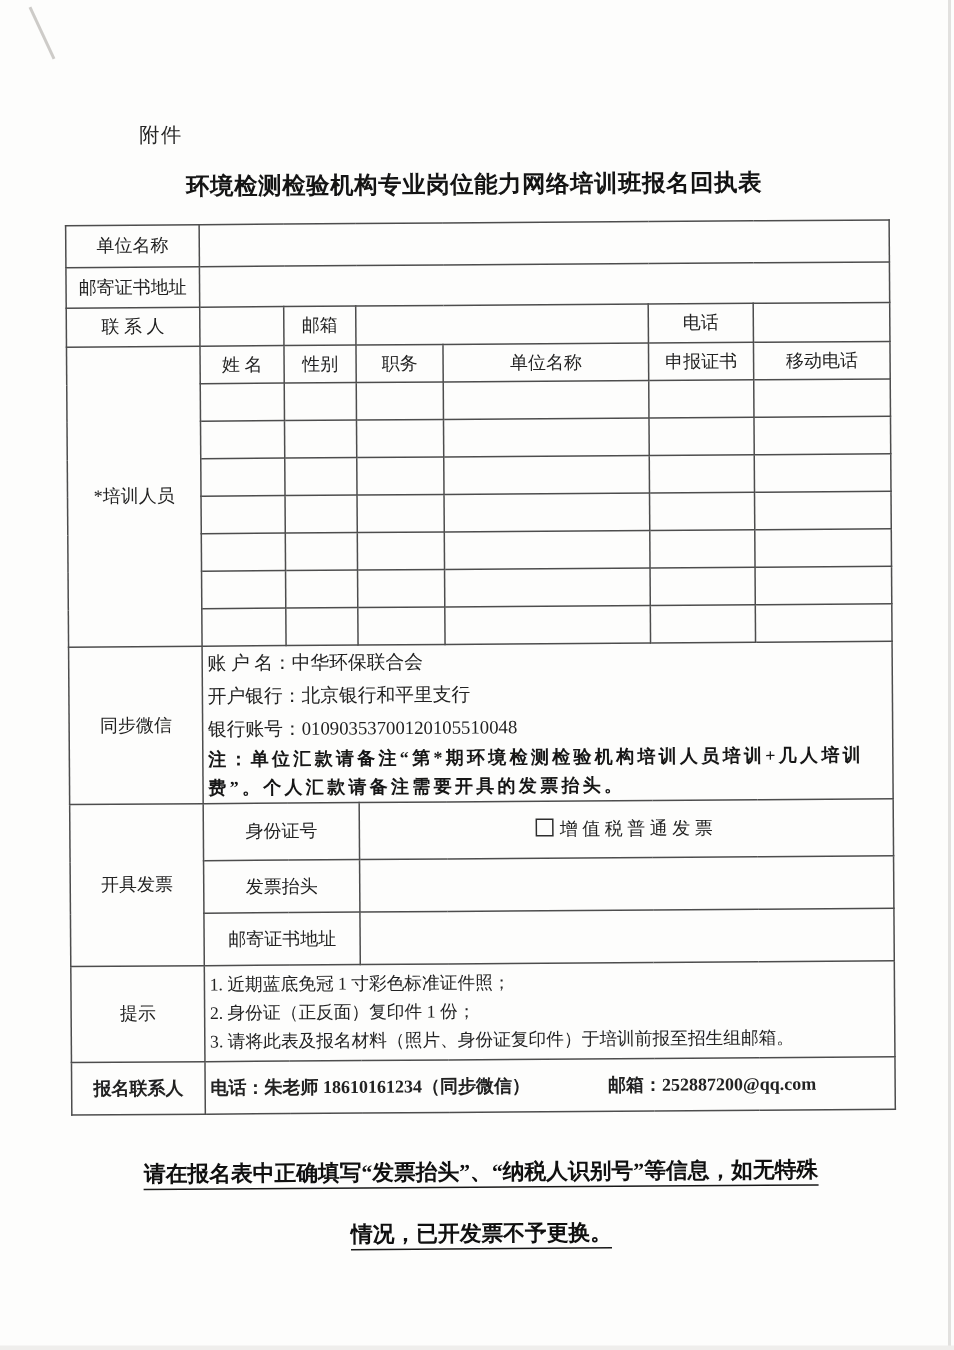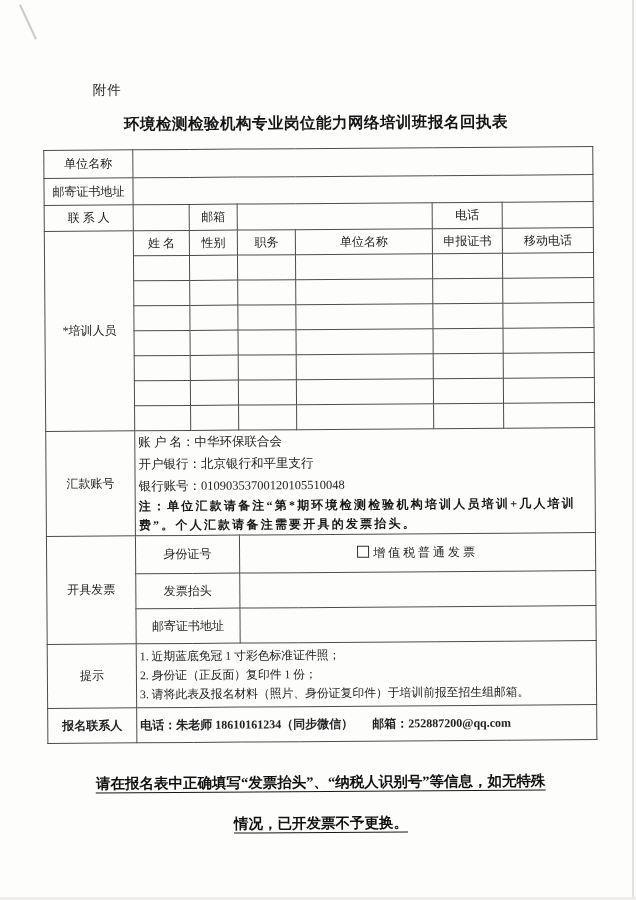"汇款账号" td.lab { text: 汇款账号 -> 同步微信 }
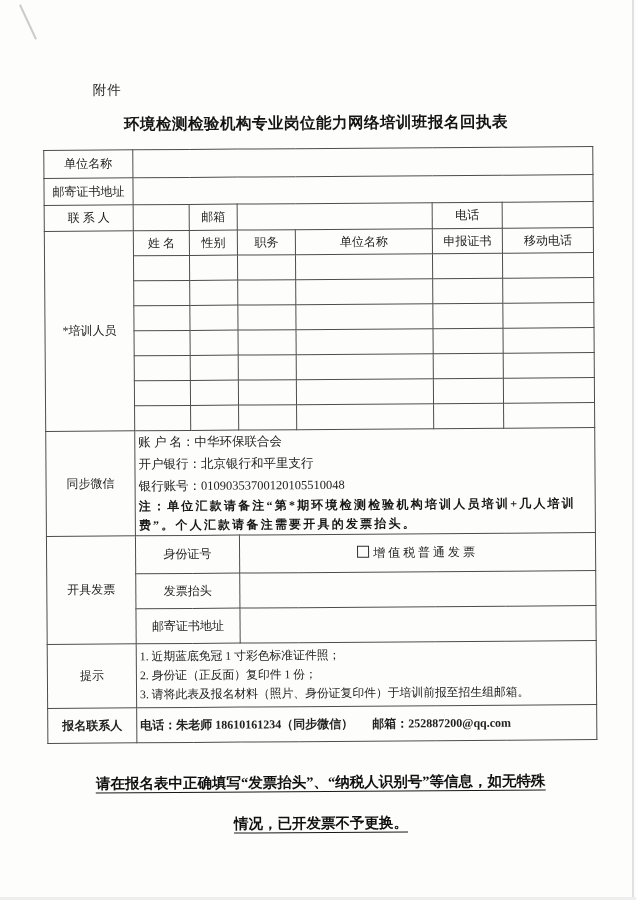"邮箱：252887200@qq.com" .reg-email { margin-left: 16px -> 49px }
